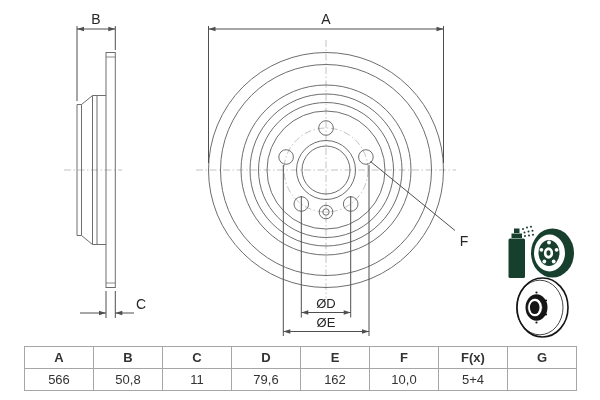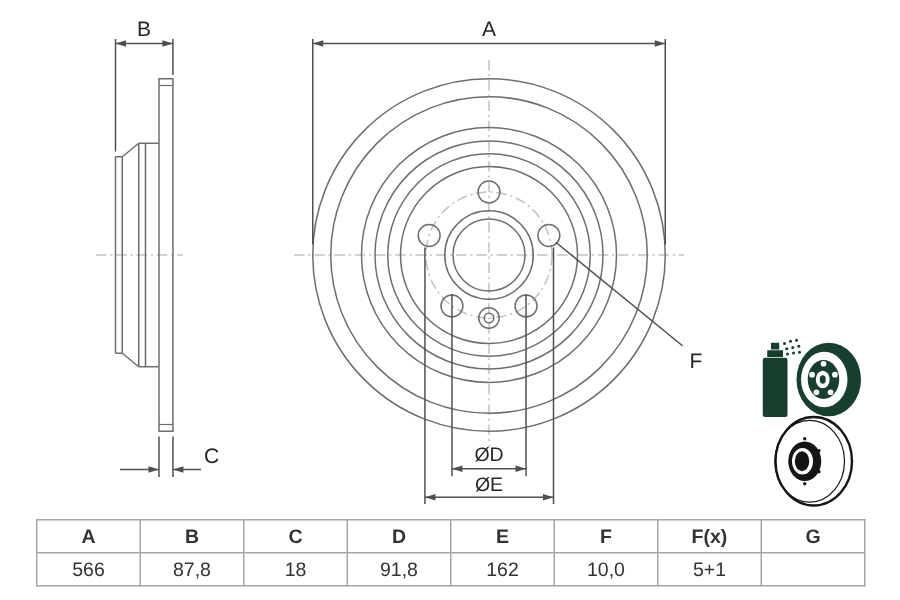"87,8" td { text: 87,8 -> 50,8 }
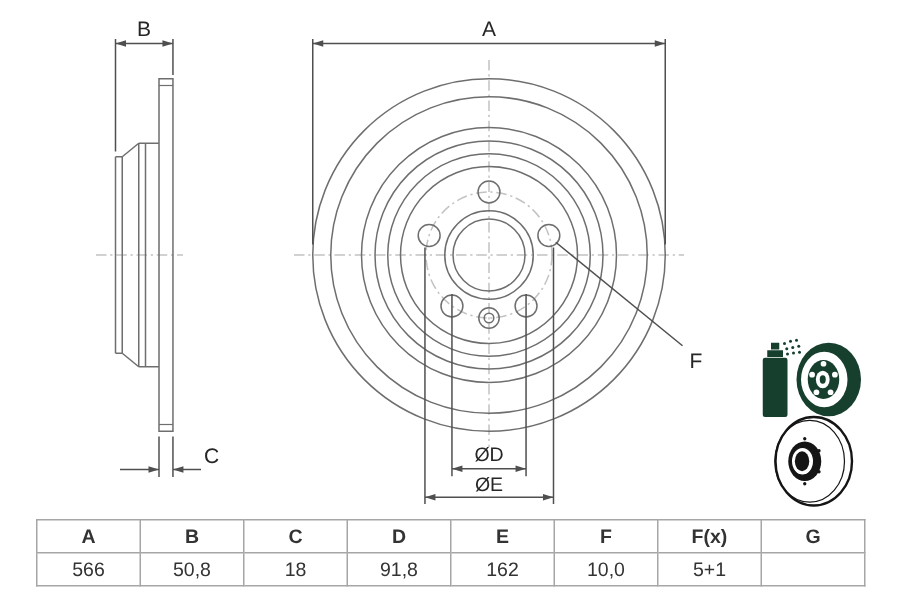"18" td { text: 18 -> 11 }
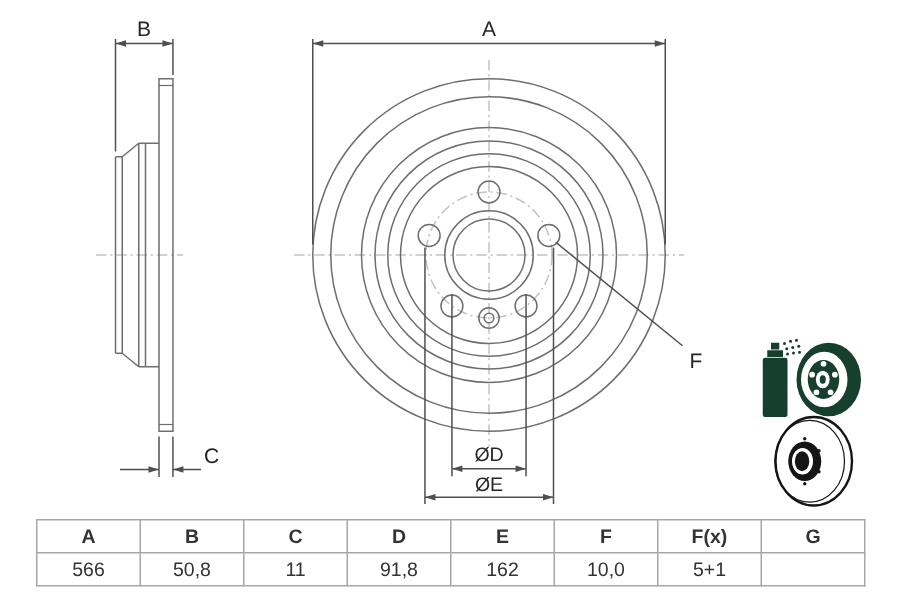"91,8" td { text: 91,8 -> 79,6 }
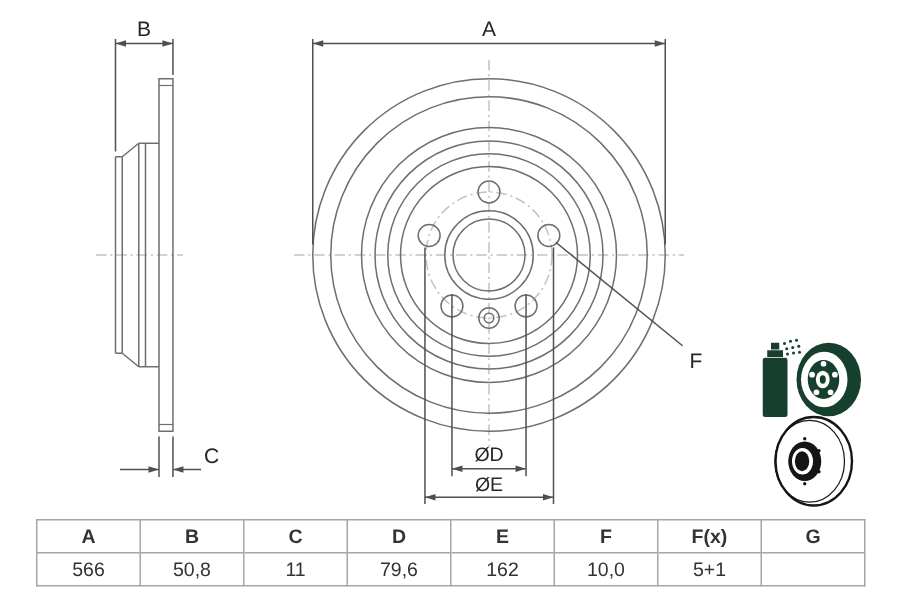"5+1" td { text: 5+1 -> 5+4 }
